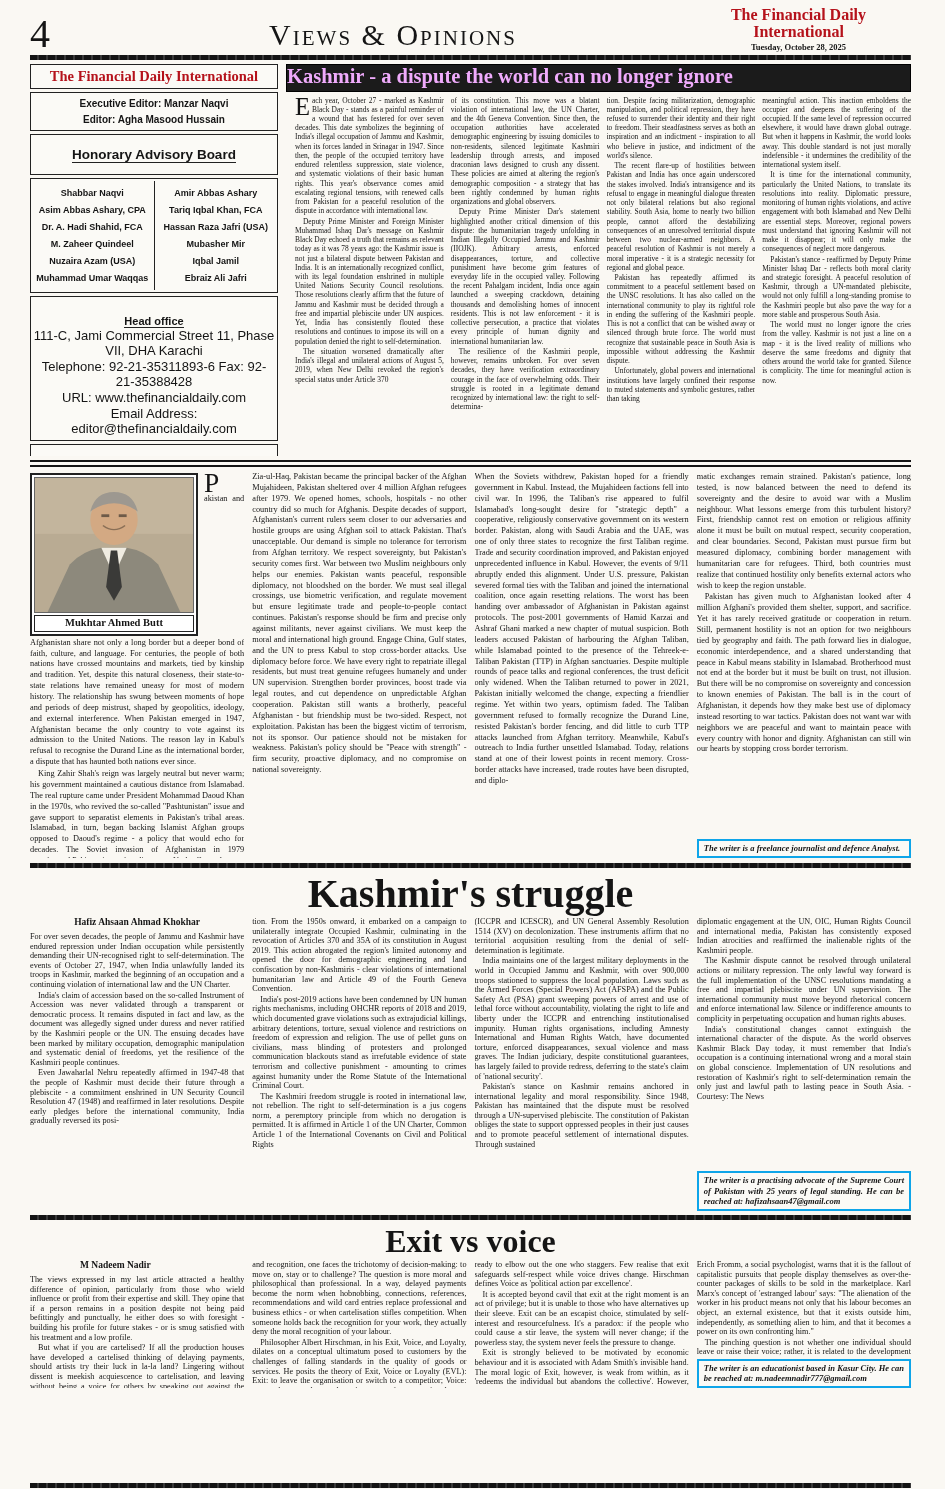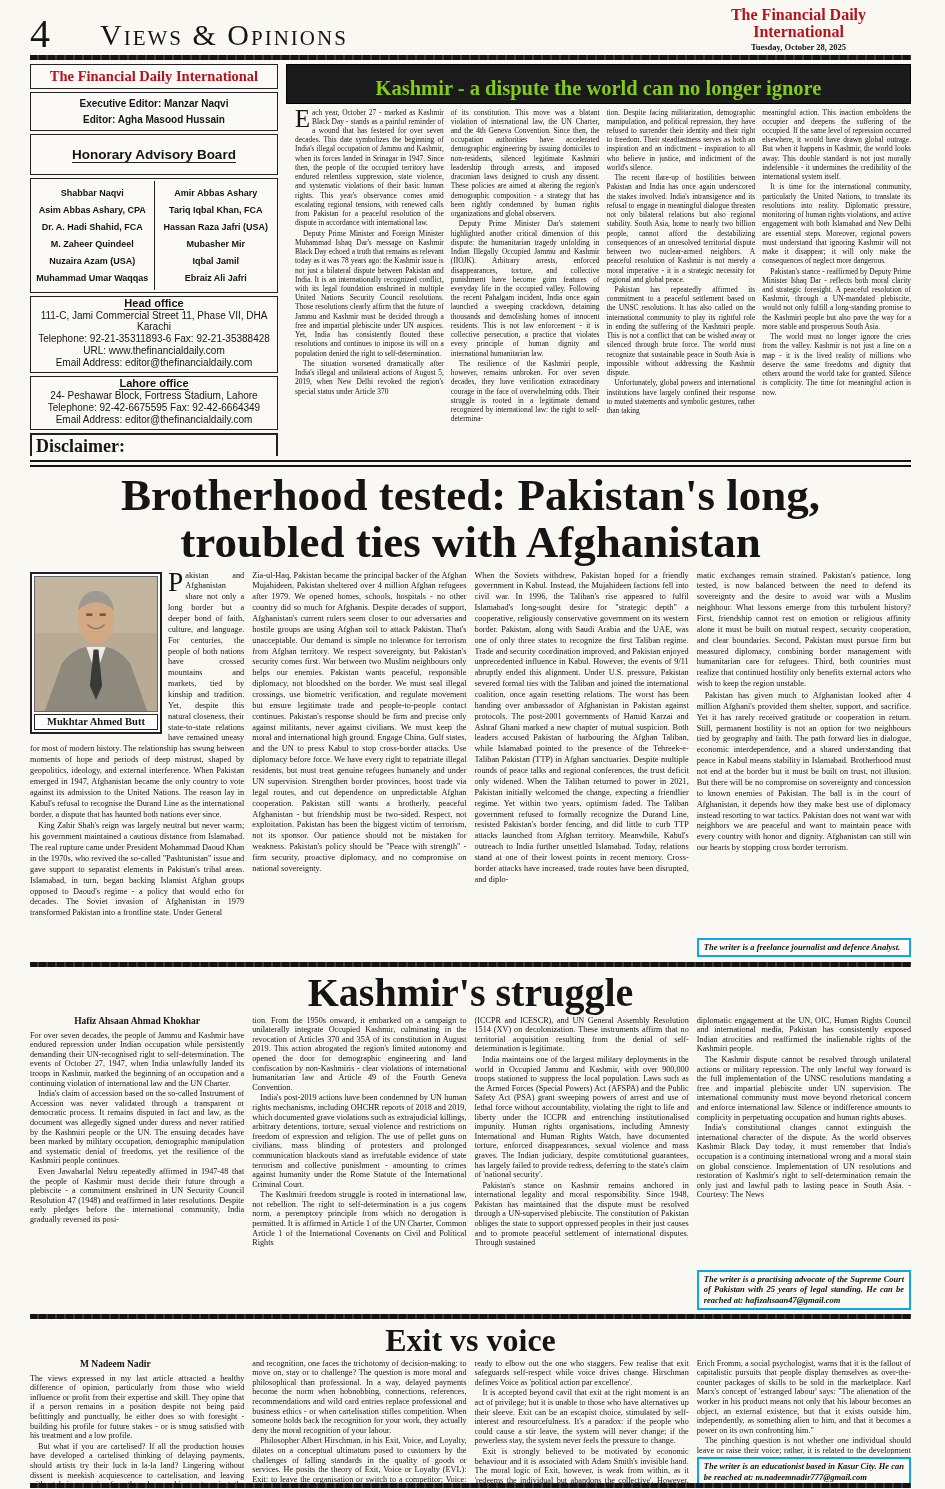"Views & Opinions" .section-title { text-align: left -> center }
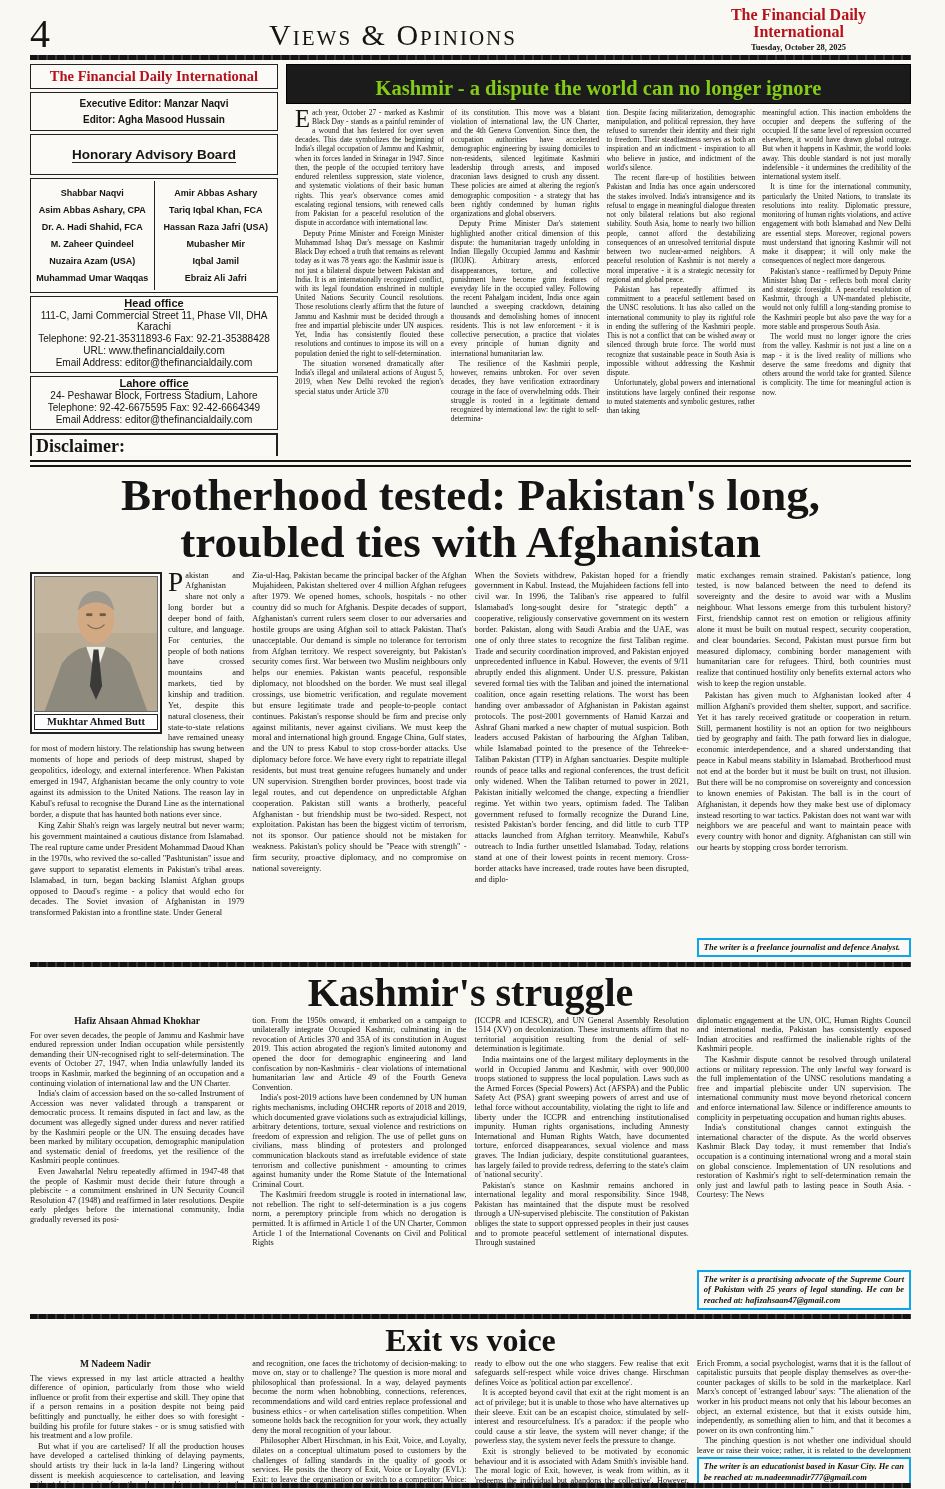"Kashmir - a dispute the" .headline-bar { color: #84cc16 -> #f0abfc; padding: 12px 0 3px -> 0 0 3px; text-align: center -> left }
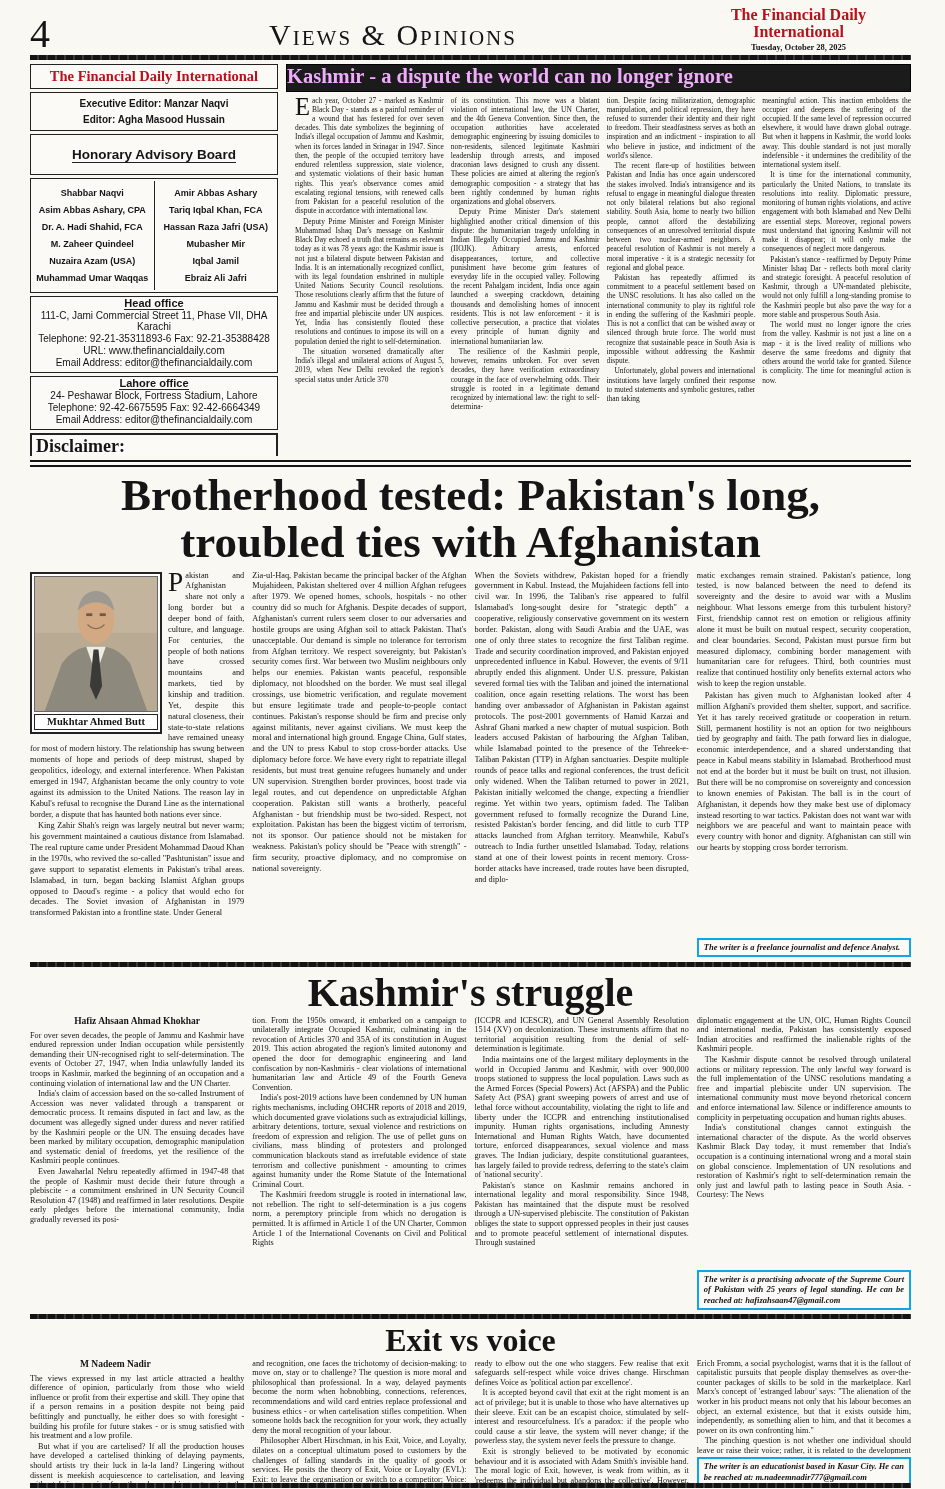"Head office" .office-box { padding: 0 2px 3px -> 18px 2px 3px }
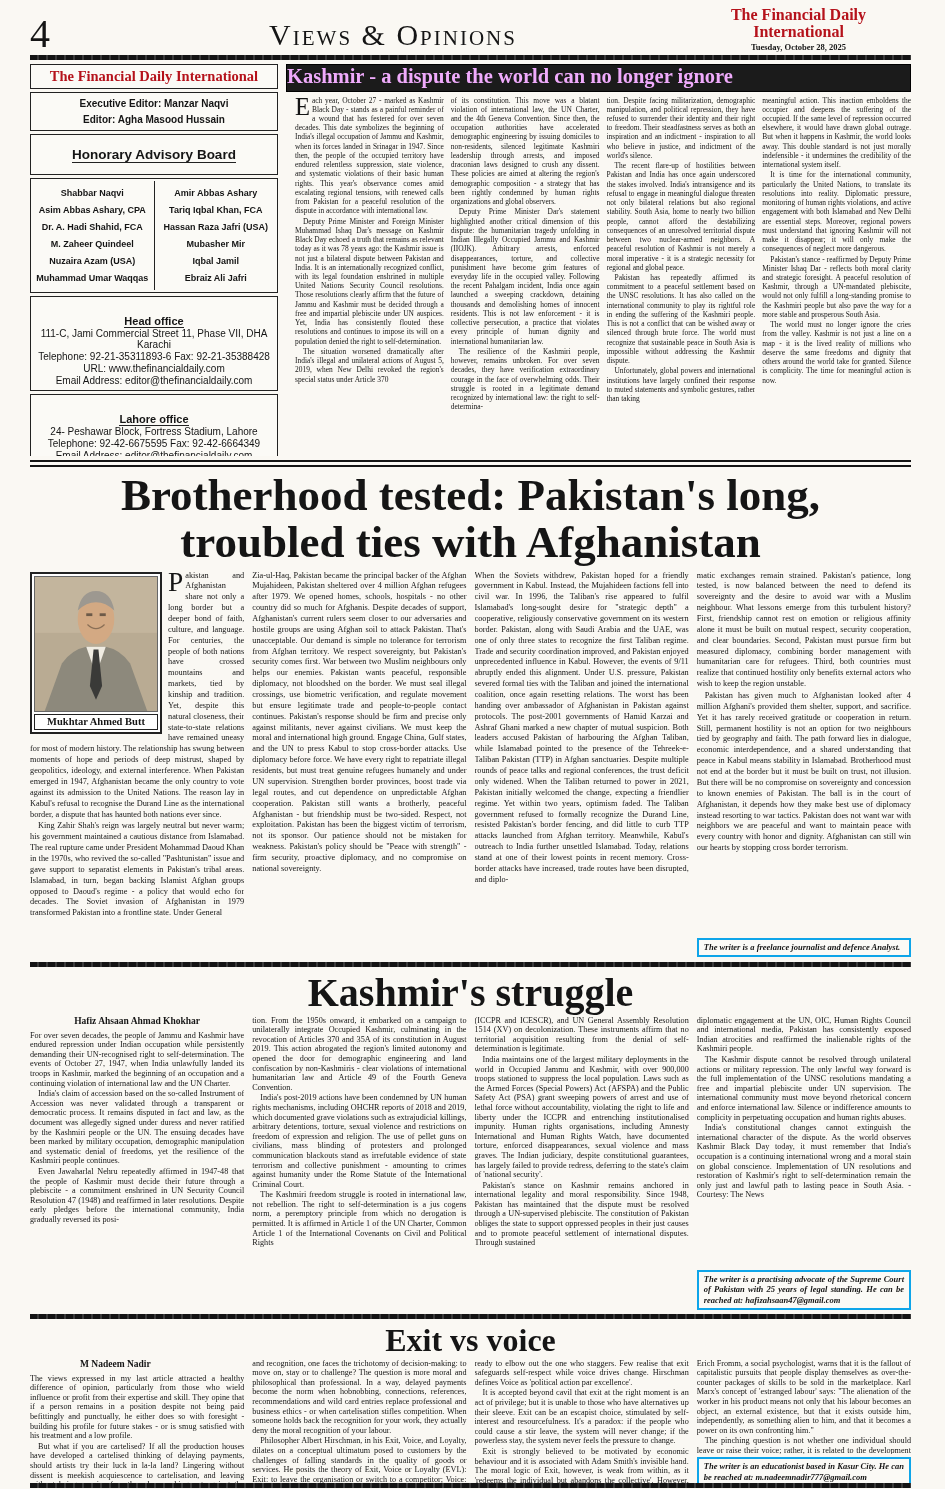"111-C, Jami Commercial Street 11," .office-lines p { font-size: 10px -> 13px }
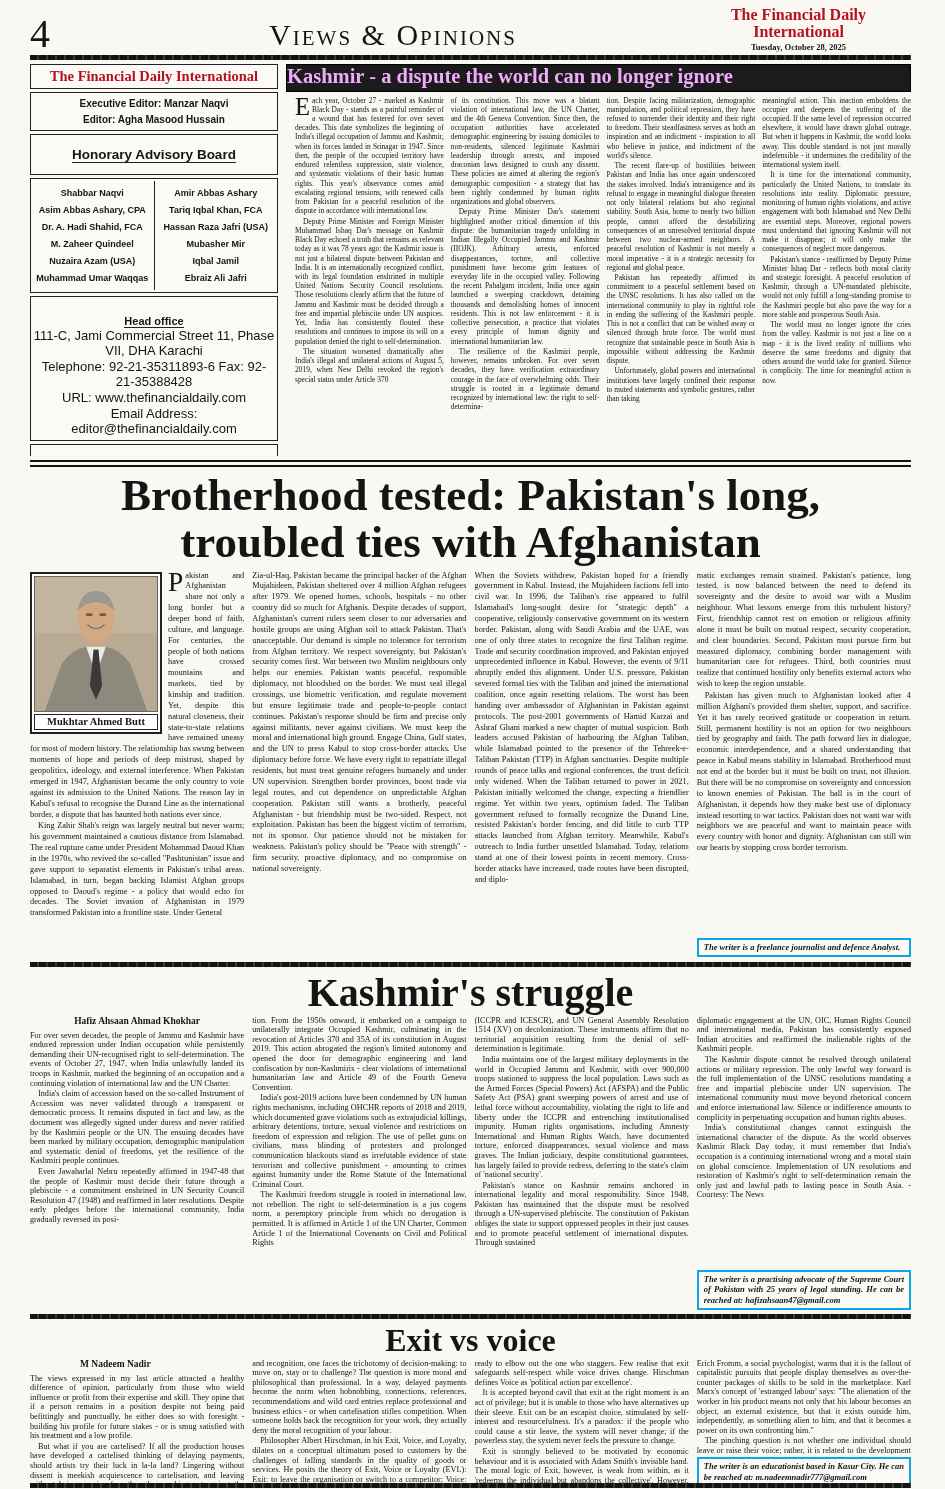"Brotherhood tested: Pakistan's long," h1.bh-headline { html: <h1> <div>Brotherhood tested: Pakistan's long,</div> <div>troubled ties with Afghanistan</div> </h1> -> none }
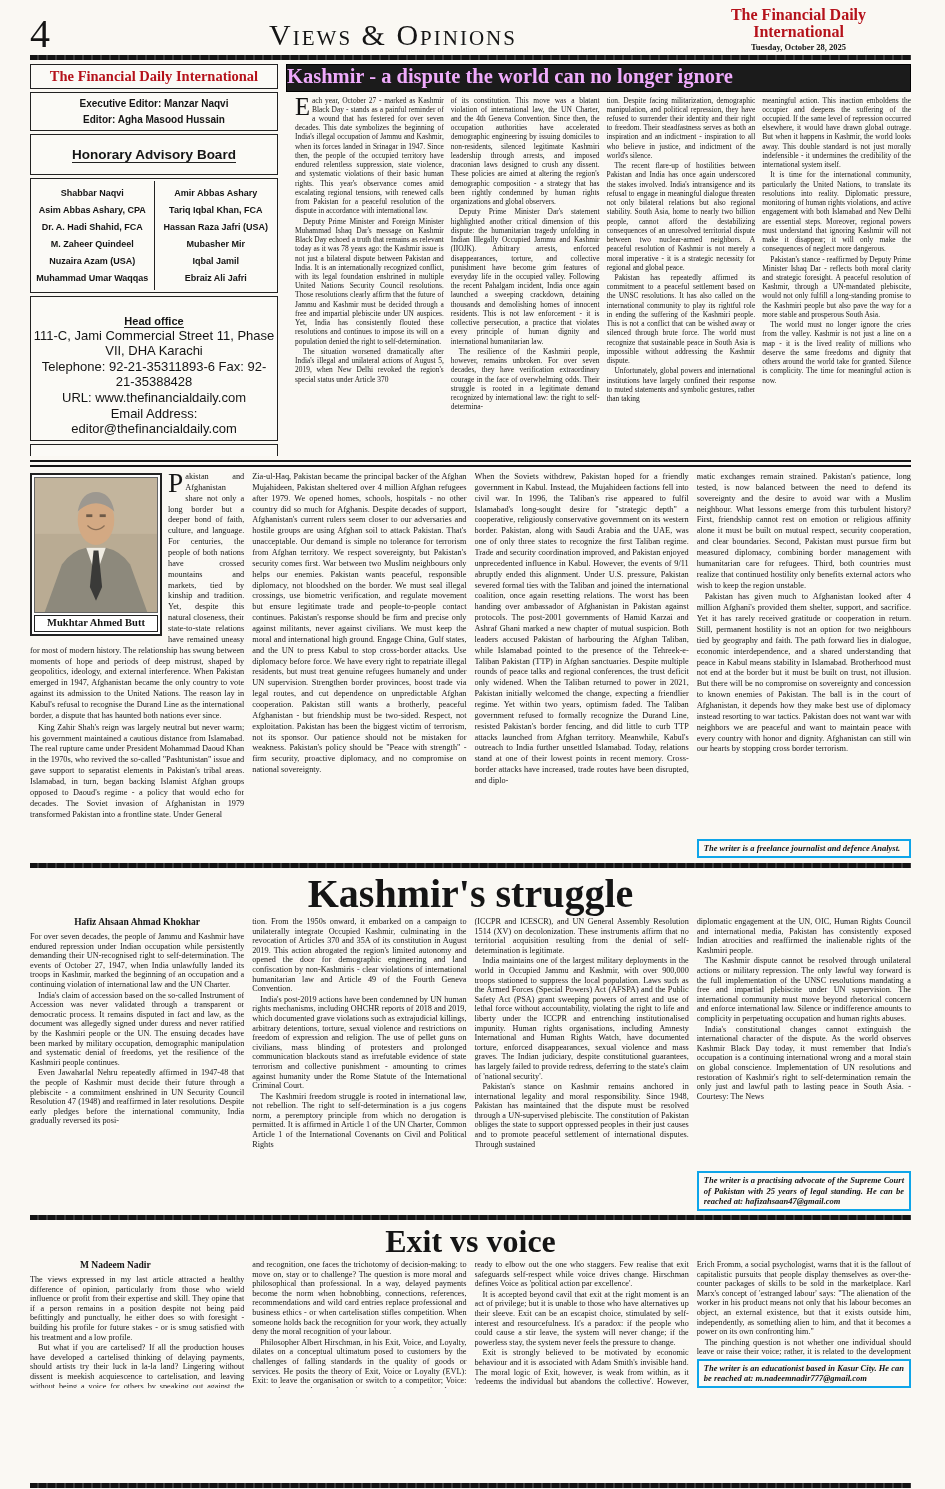"Mukhtar Ahmed Butt" .photo-box { width: 132px -> 168px }
